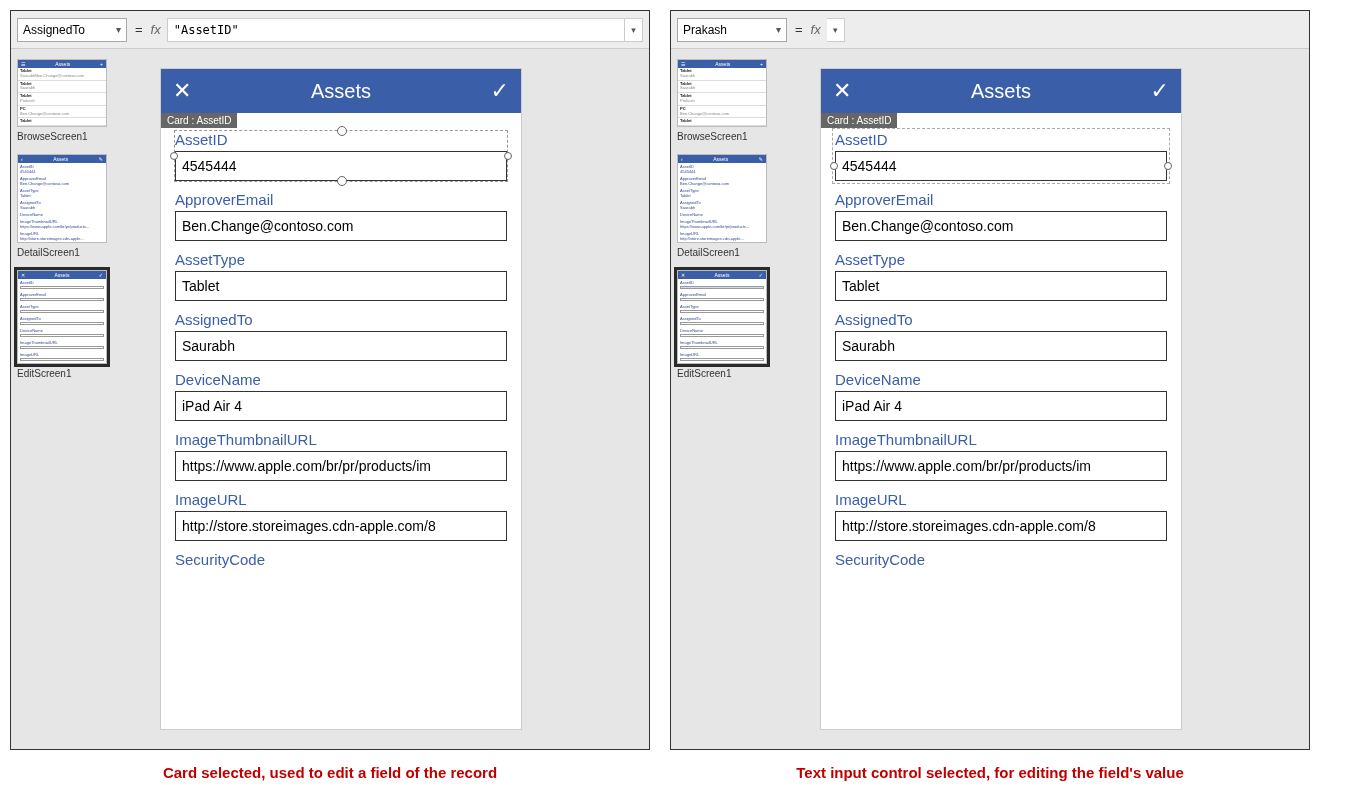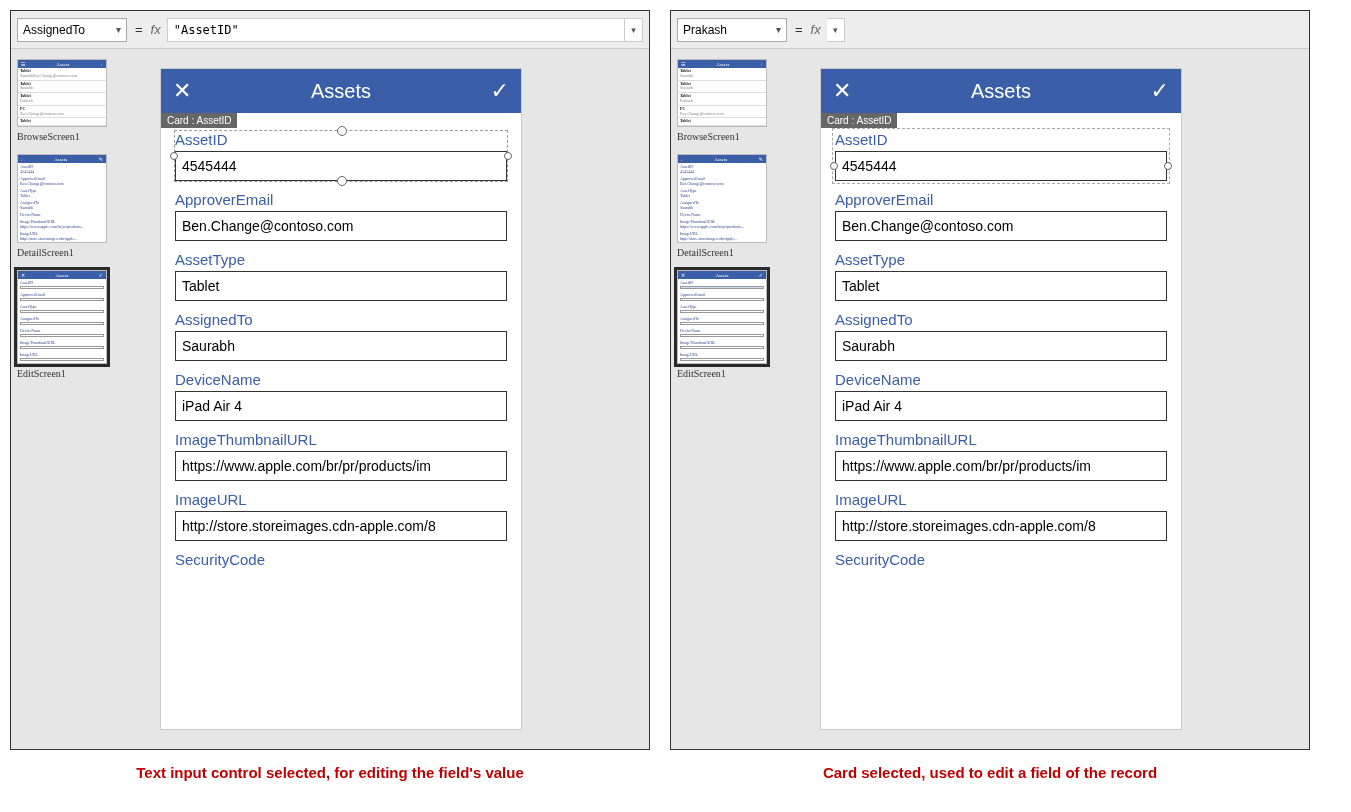"BrowseScreen1" .thumbs { font-family: Liberation Serif, serif -> none }
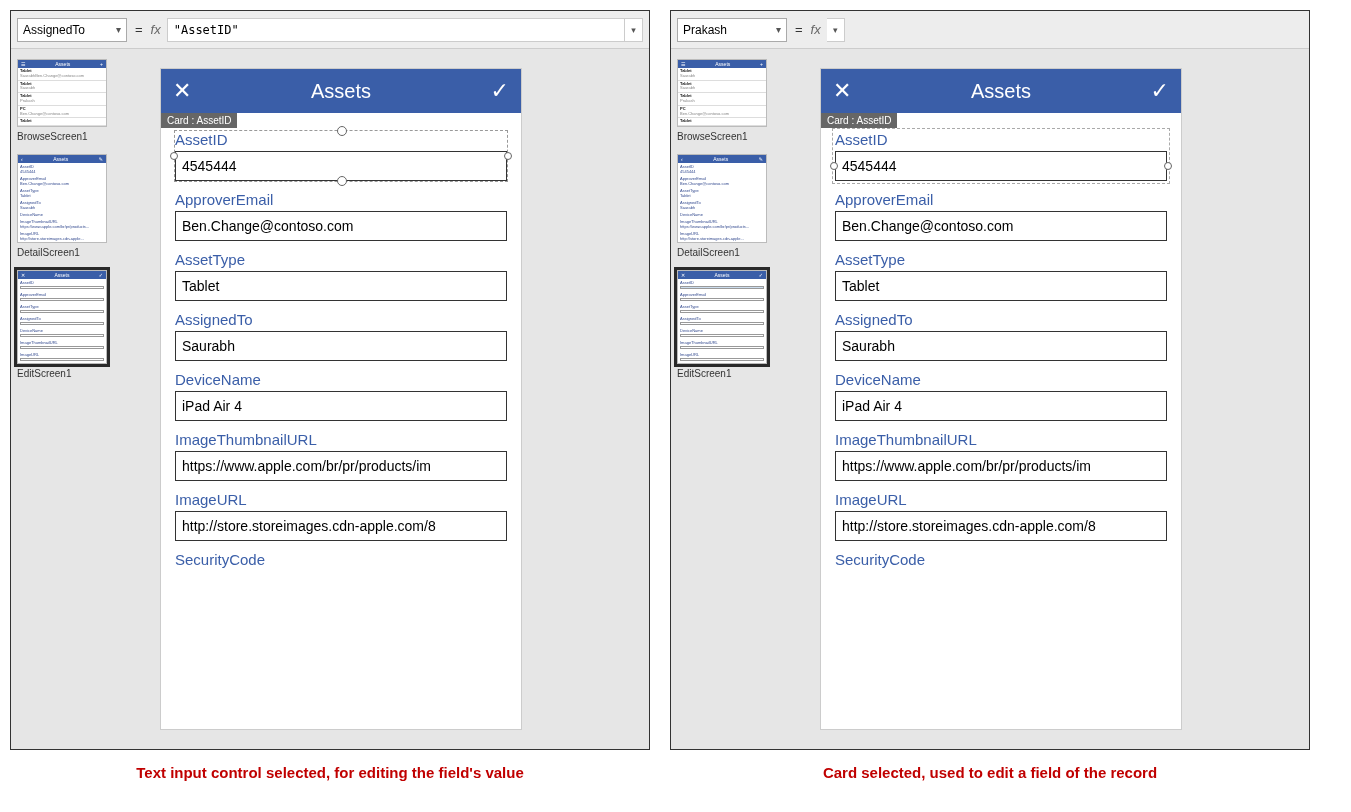"Text input control selected, for" div.caption { order: before "Card selected, used to edit" -> after "Card selected, used to edit" }
